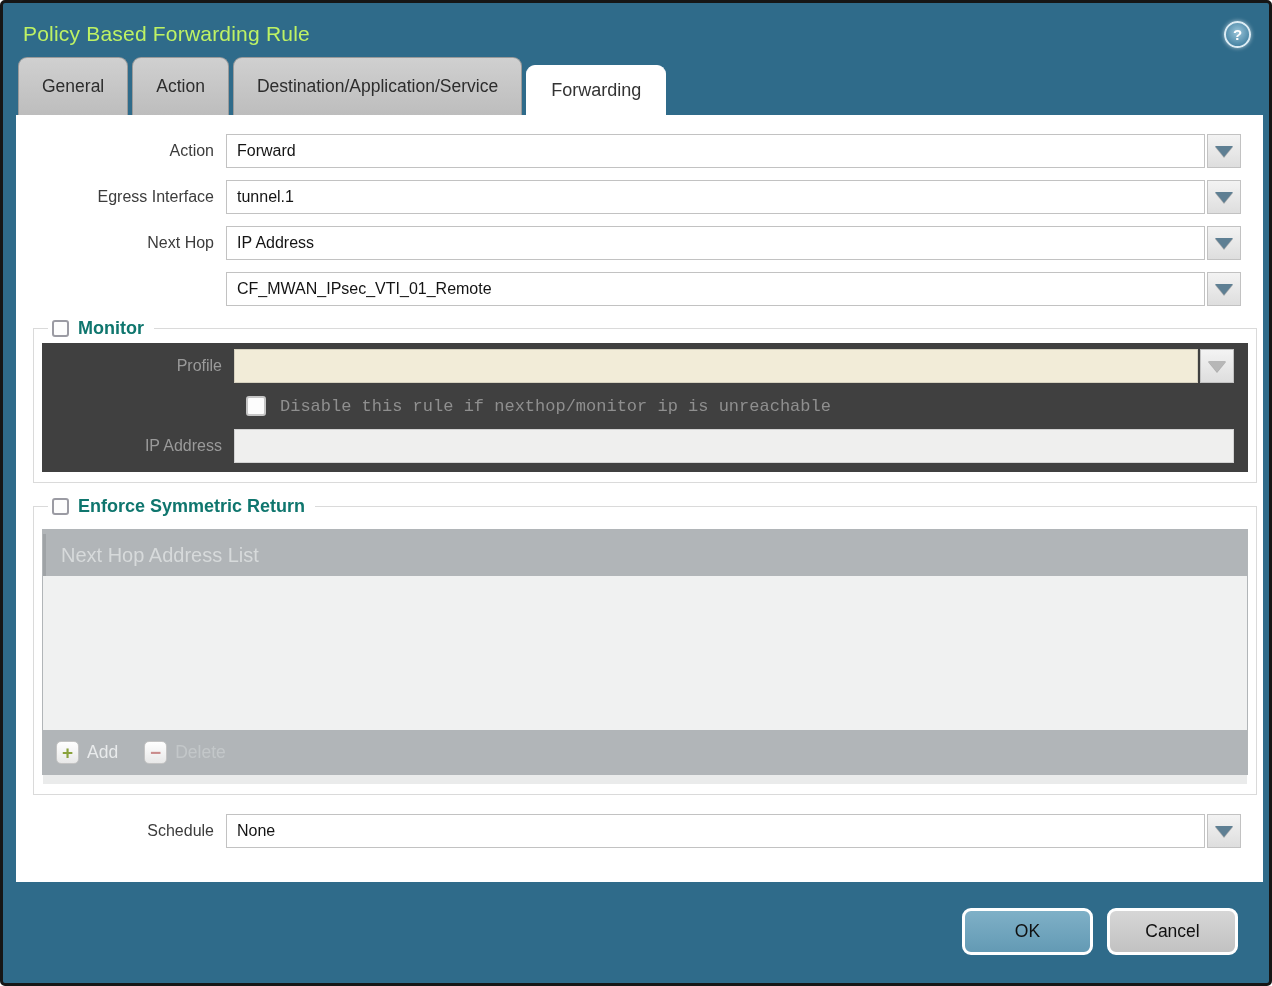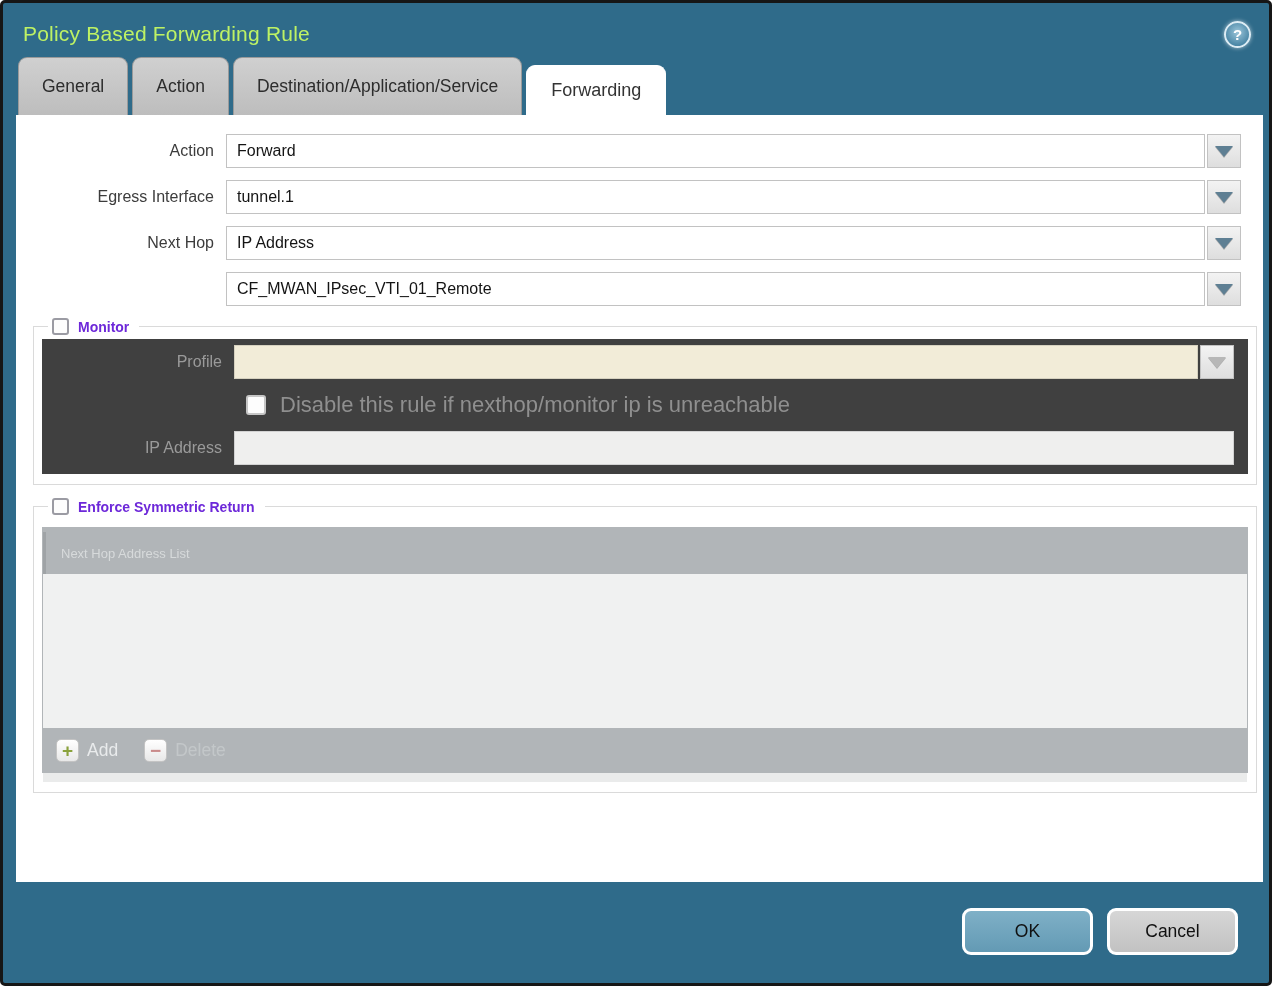"Monitor" .legend-text { color: #6d28d9 -> #0f766e; font-size: 14px -> 18px }
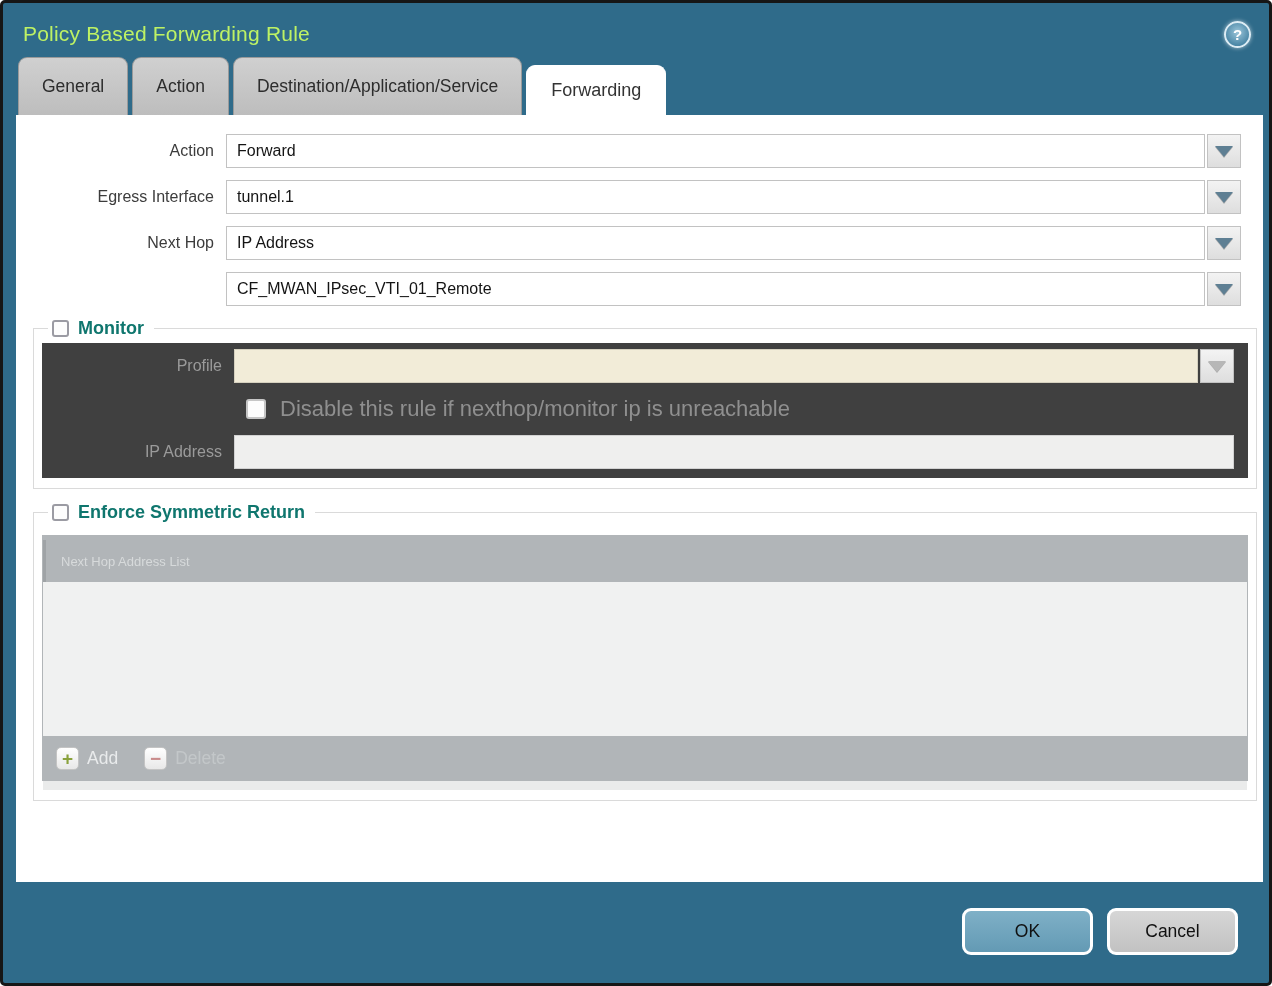"Disable this rule if nexthop/monitor" .disable-label { font-family: none -> Liberation Mono, monospace; font-size: 22px -> 17px }
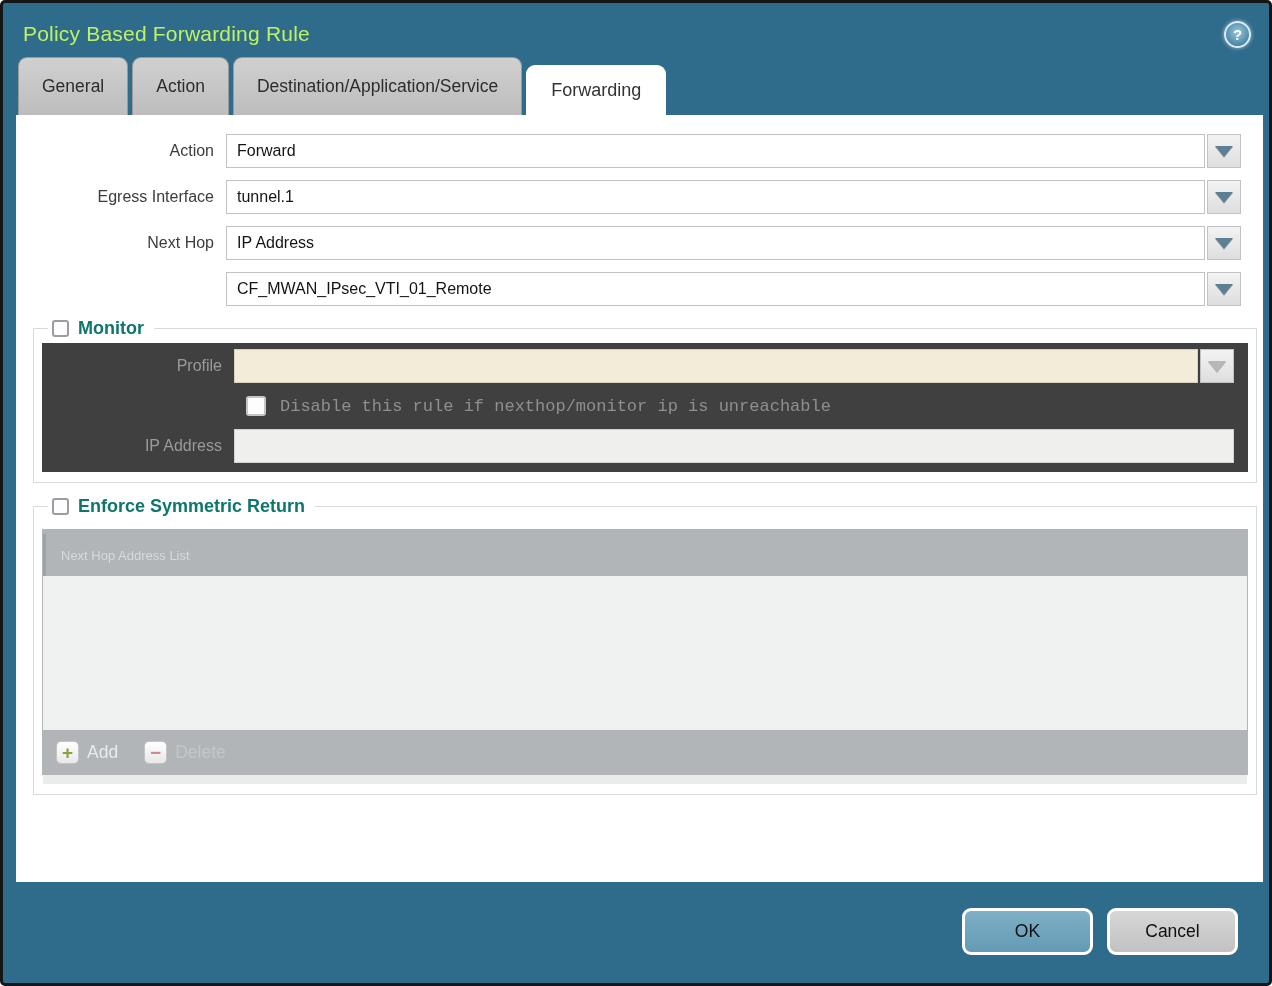"Next Hop Address List" .sym-header { font-size: 13px -> 20px }
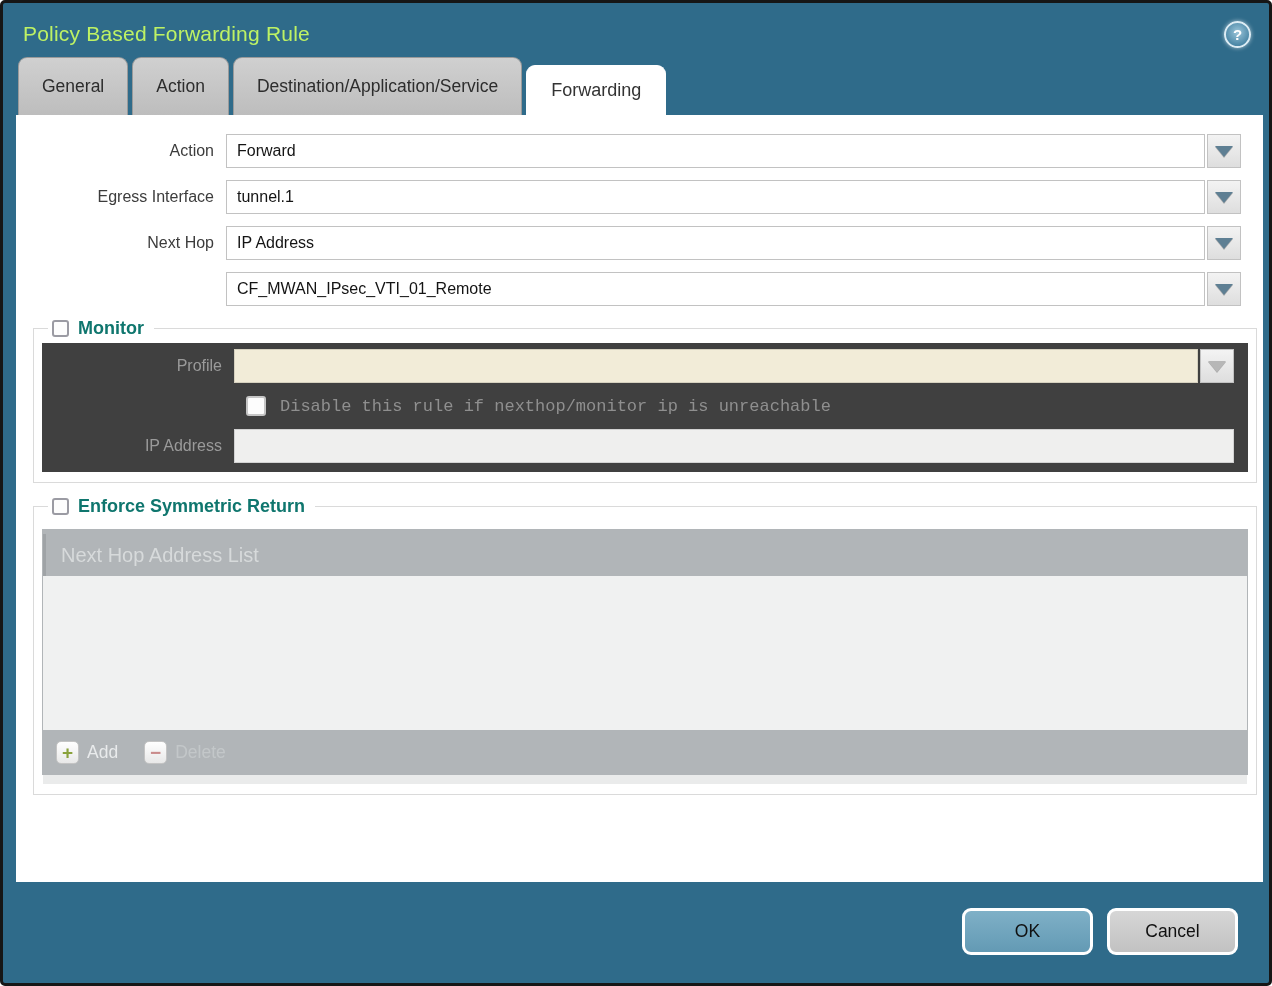"Schedule" div.form-row { html: none -> <div> <span>Schedule</span> <span> <span>None</span> <span> <span></span> </span> </span> </div> }
